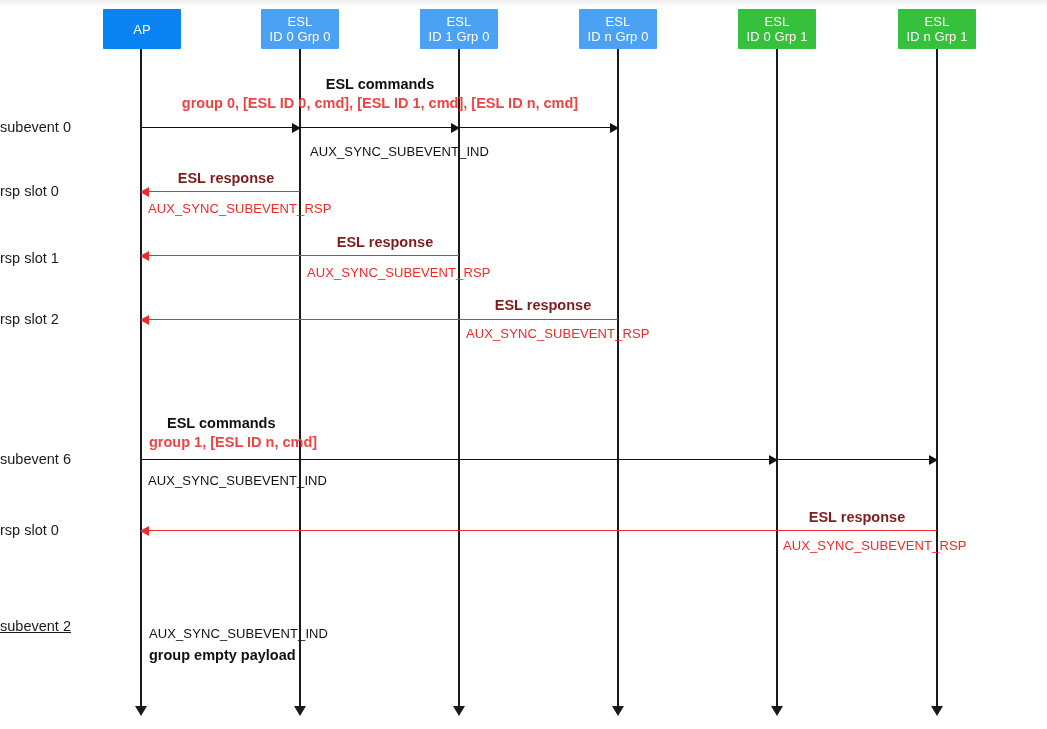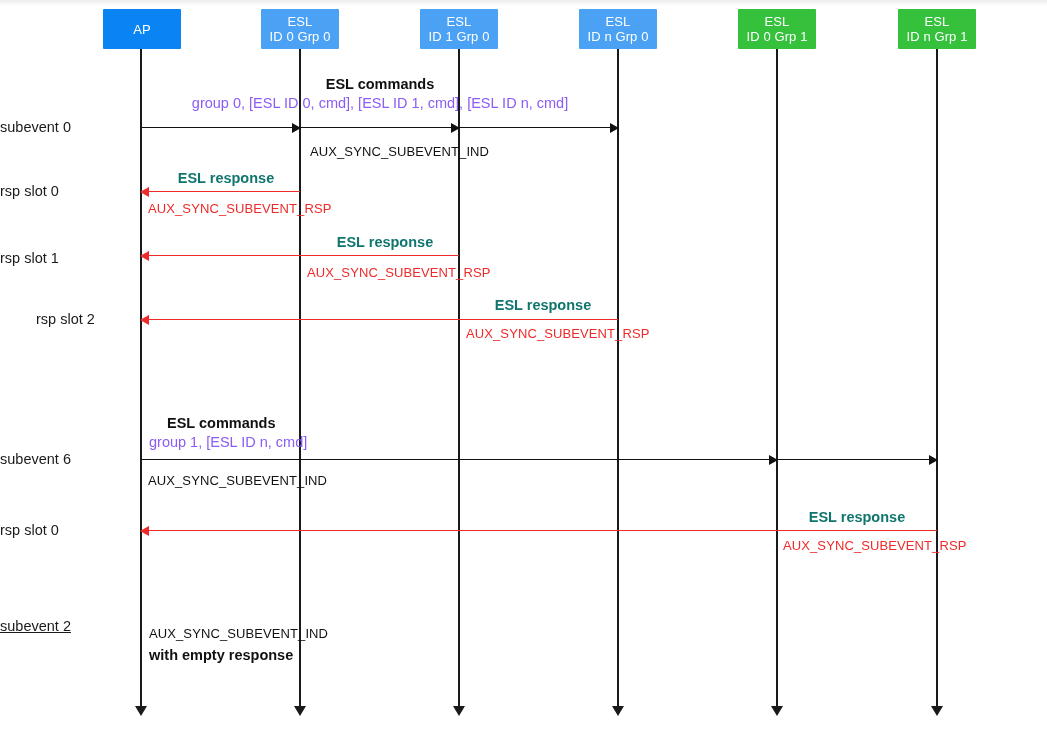"group 0, [ESL ID 0," .cmd-sub { color: #8b5cf6 -> #ef4444; font-weight: none -> bold }
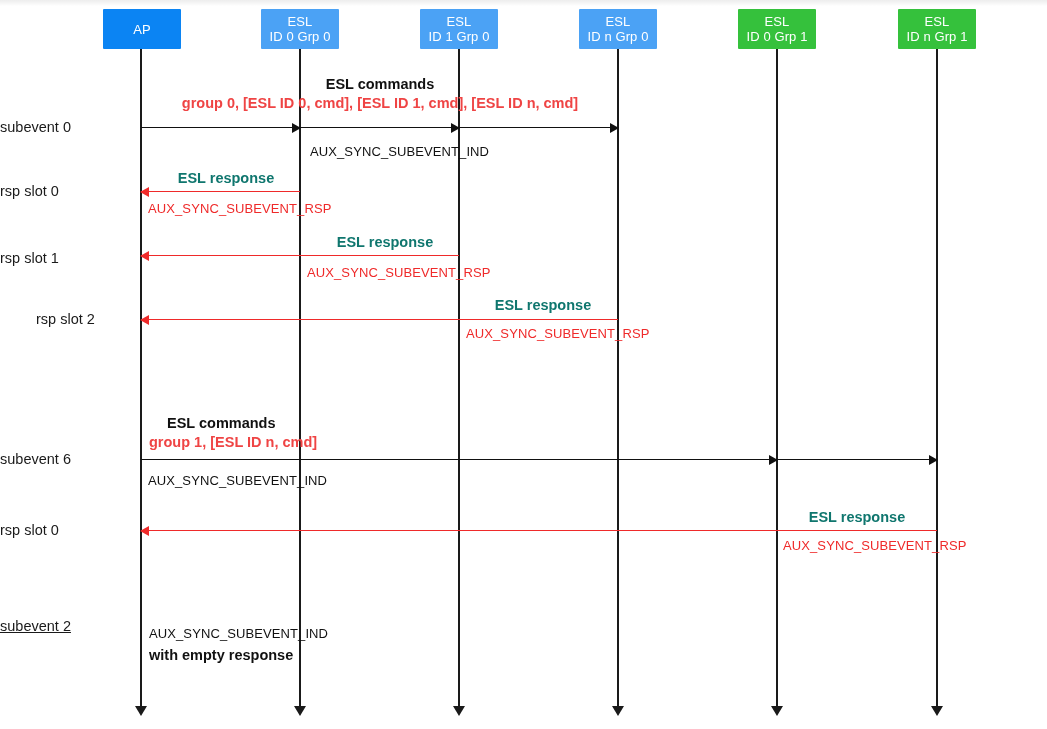"ESL response" .pdu.red, .rsp-title { color: #0f766e -> #7f1d1d }
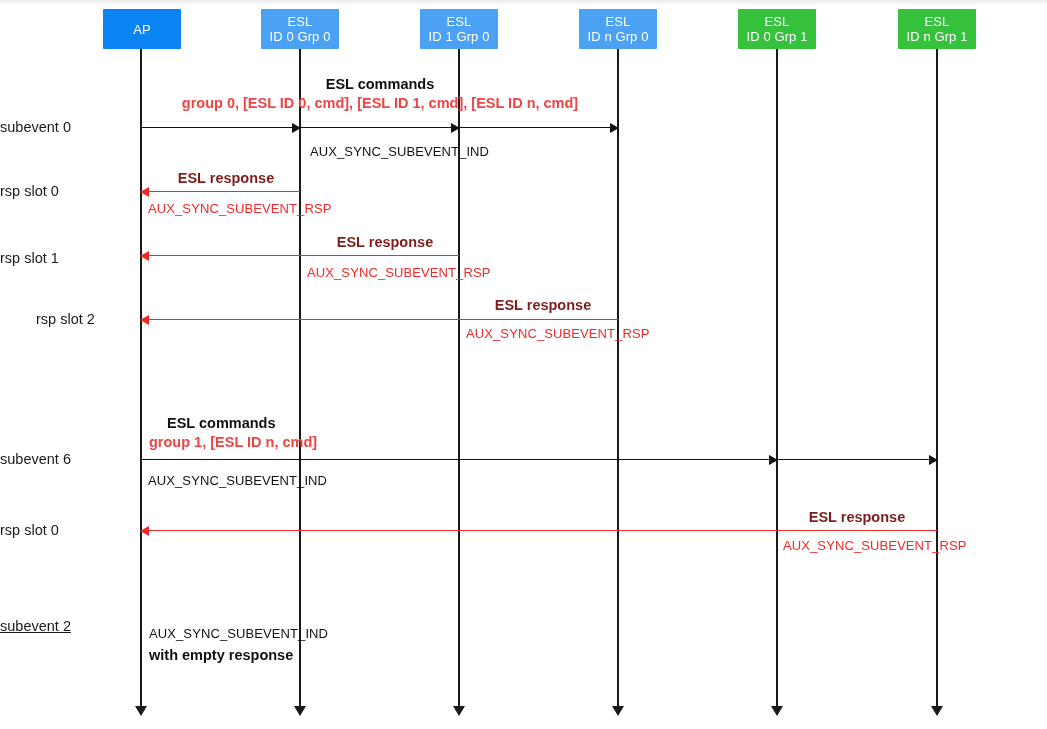"rsp slot 2" div.lbl { padding-left: 36px -> none }
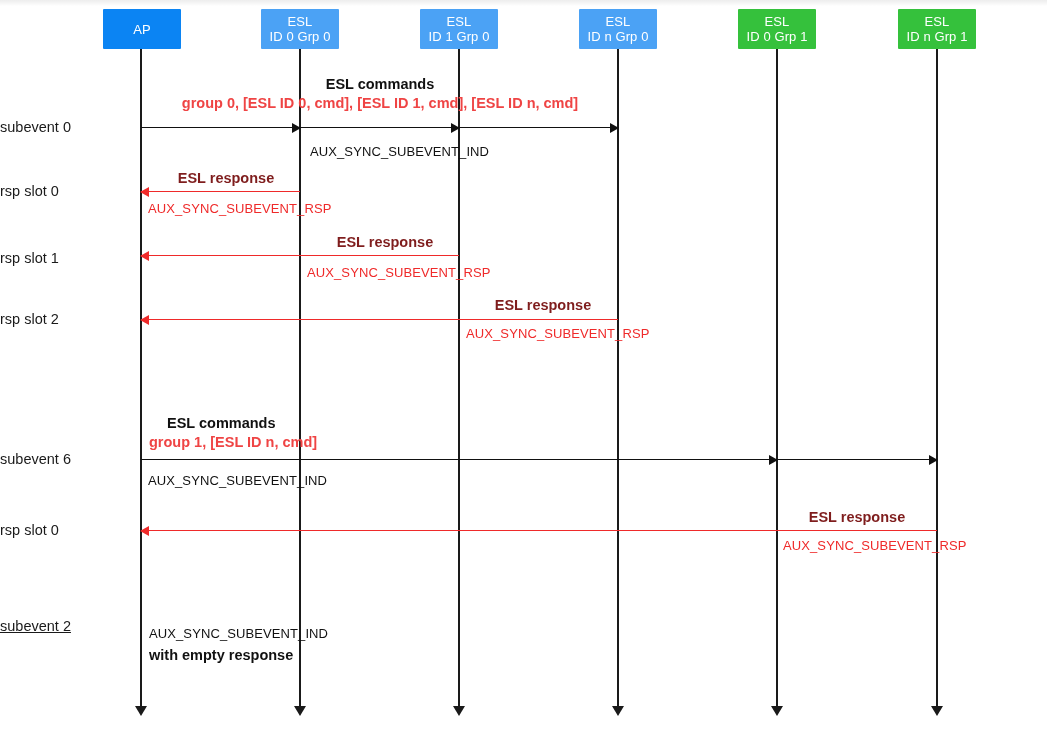"with empty response" div.lbl { text: with empty response -> group empty payload }
